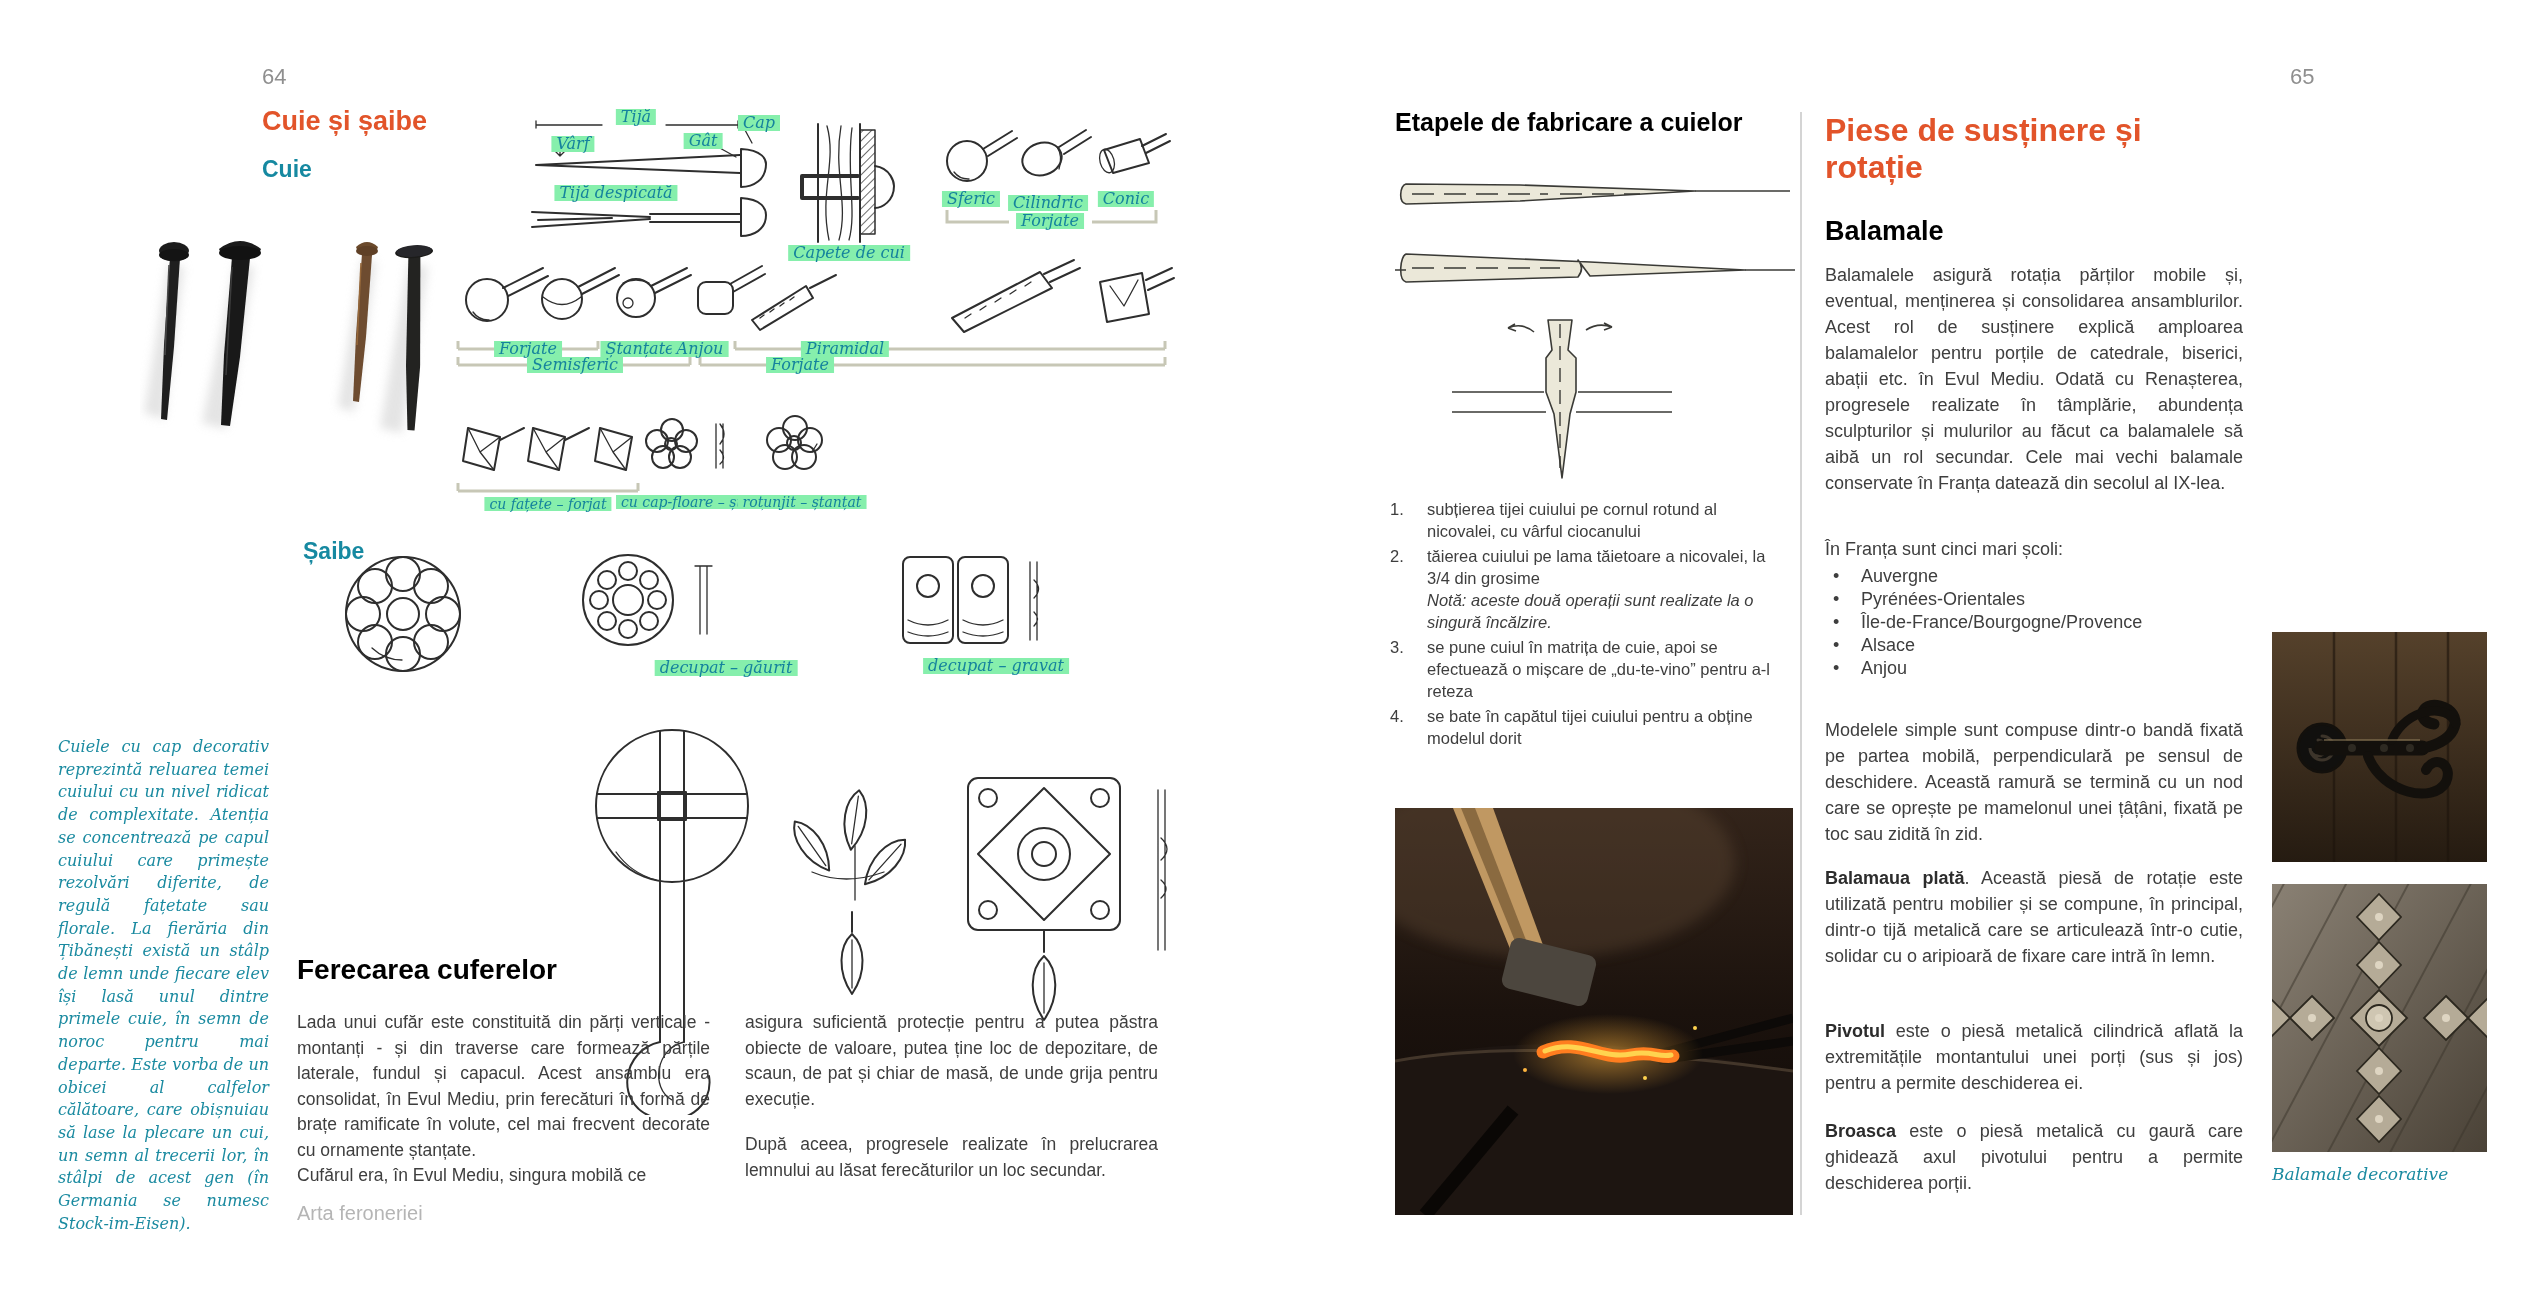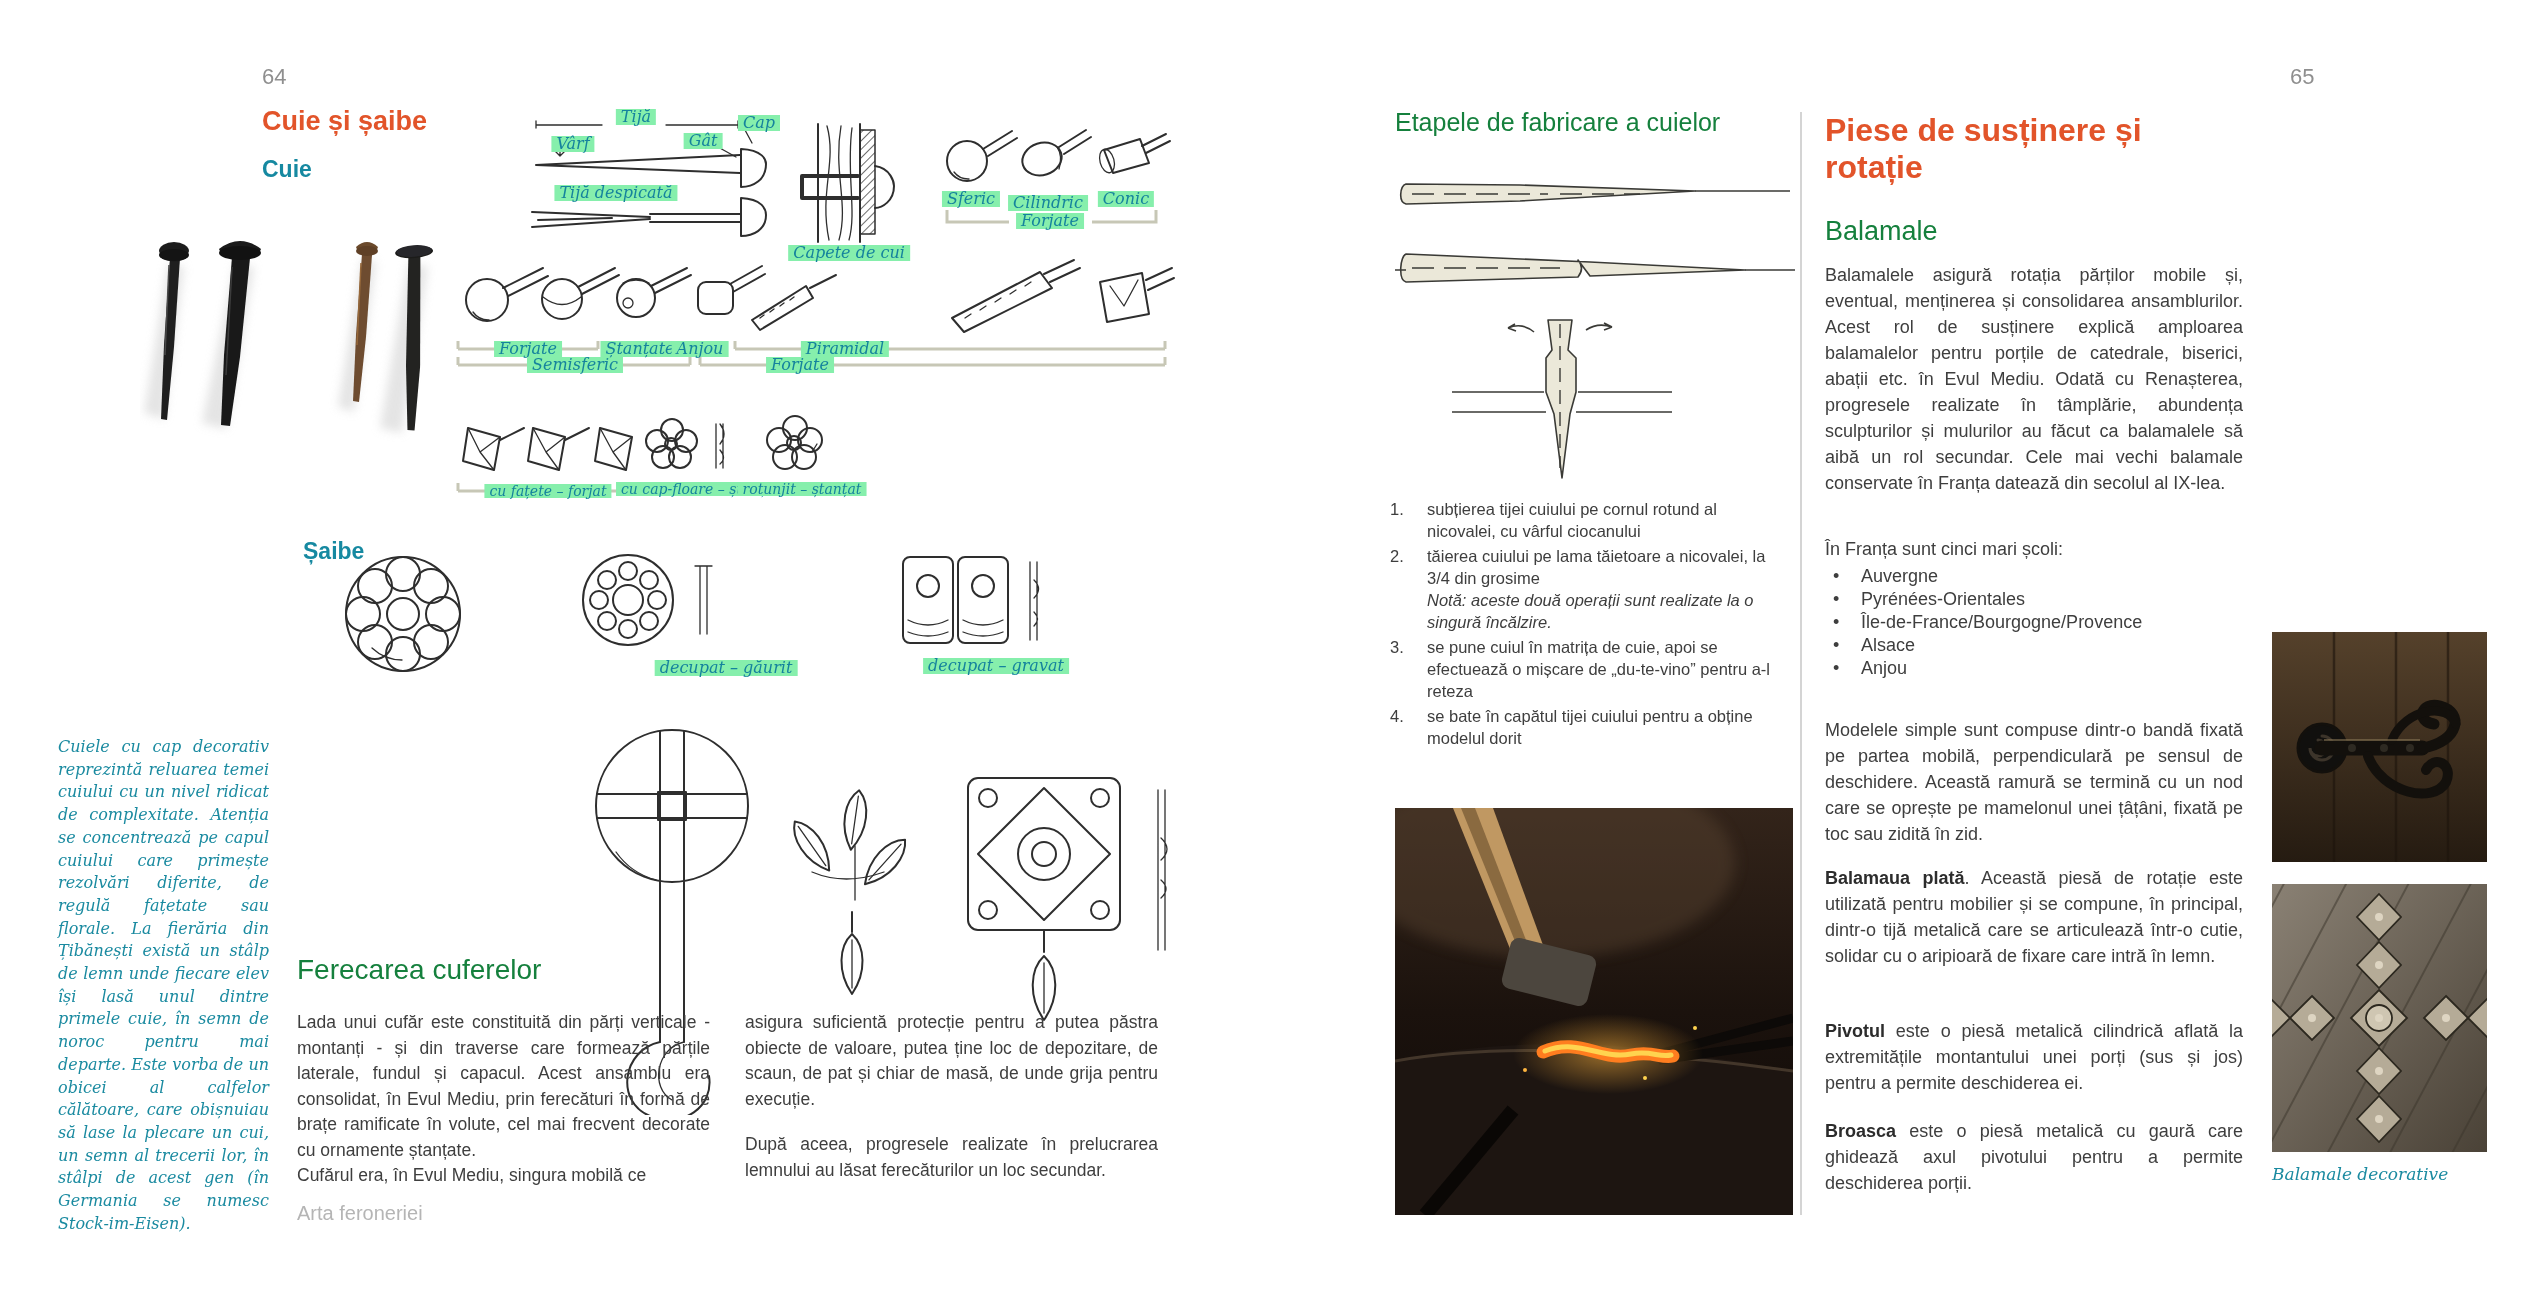"Etapele de fabricare a cuielor" .title-black { color: #15803d -> #000000; font-weight: normal -> bold }
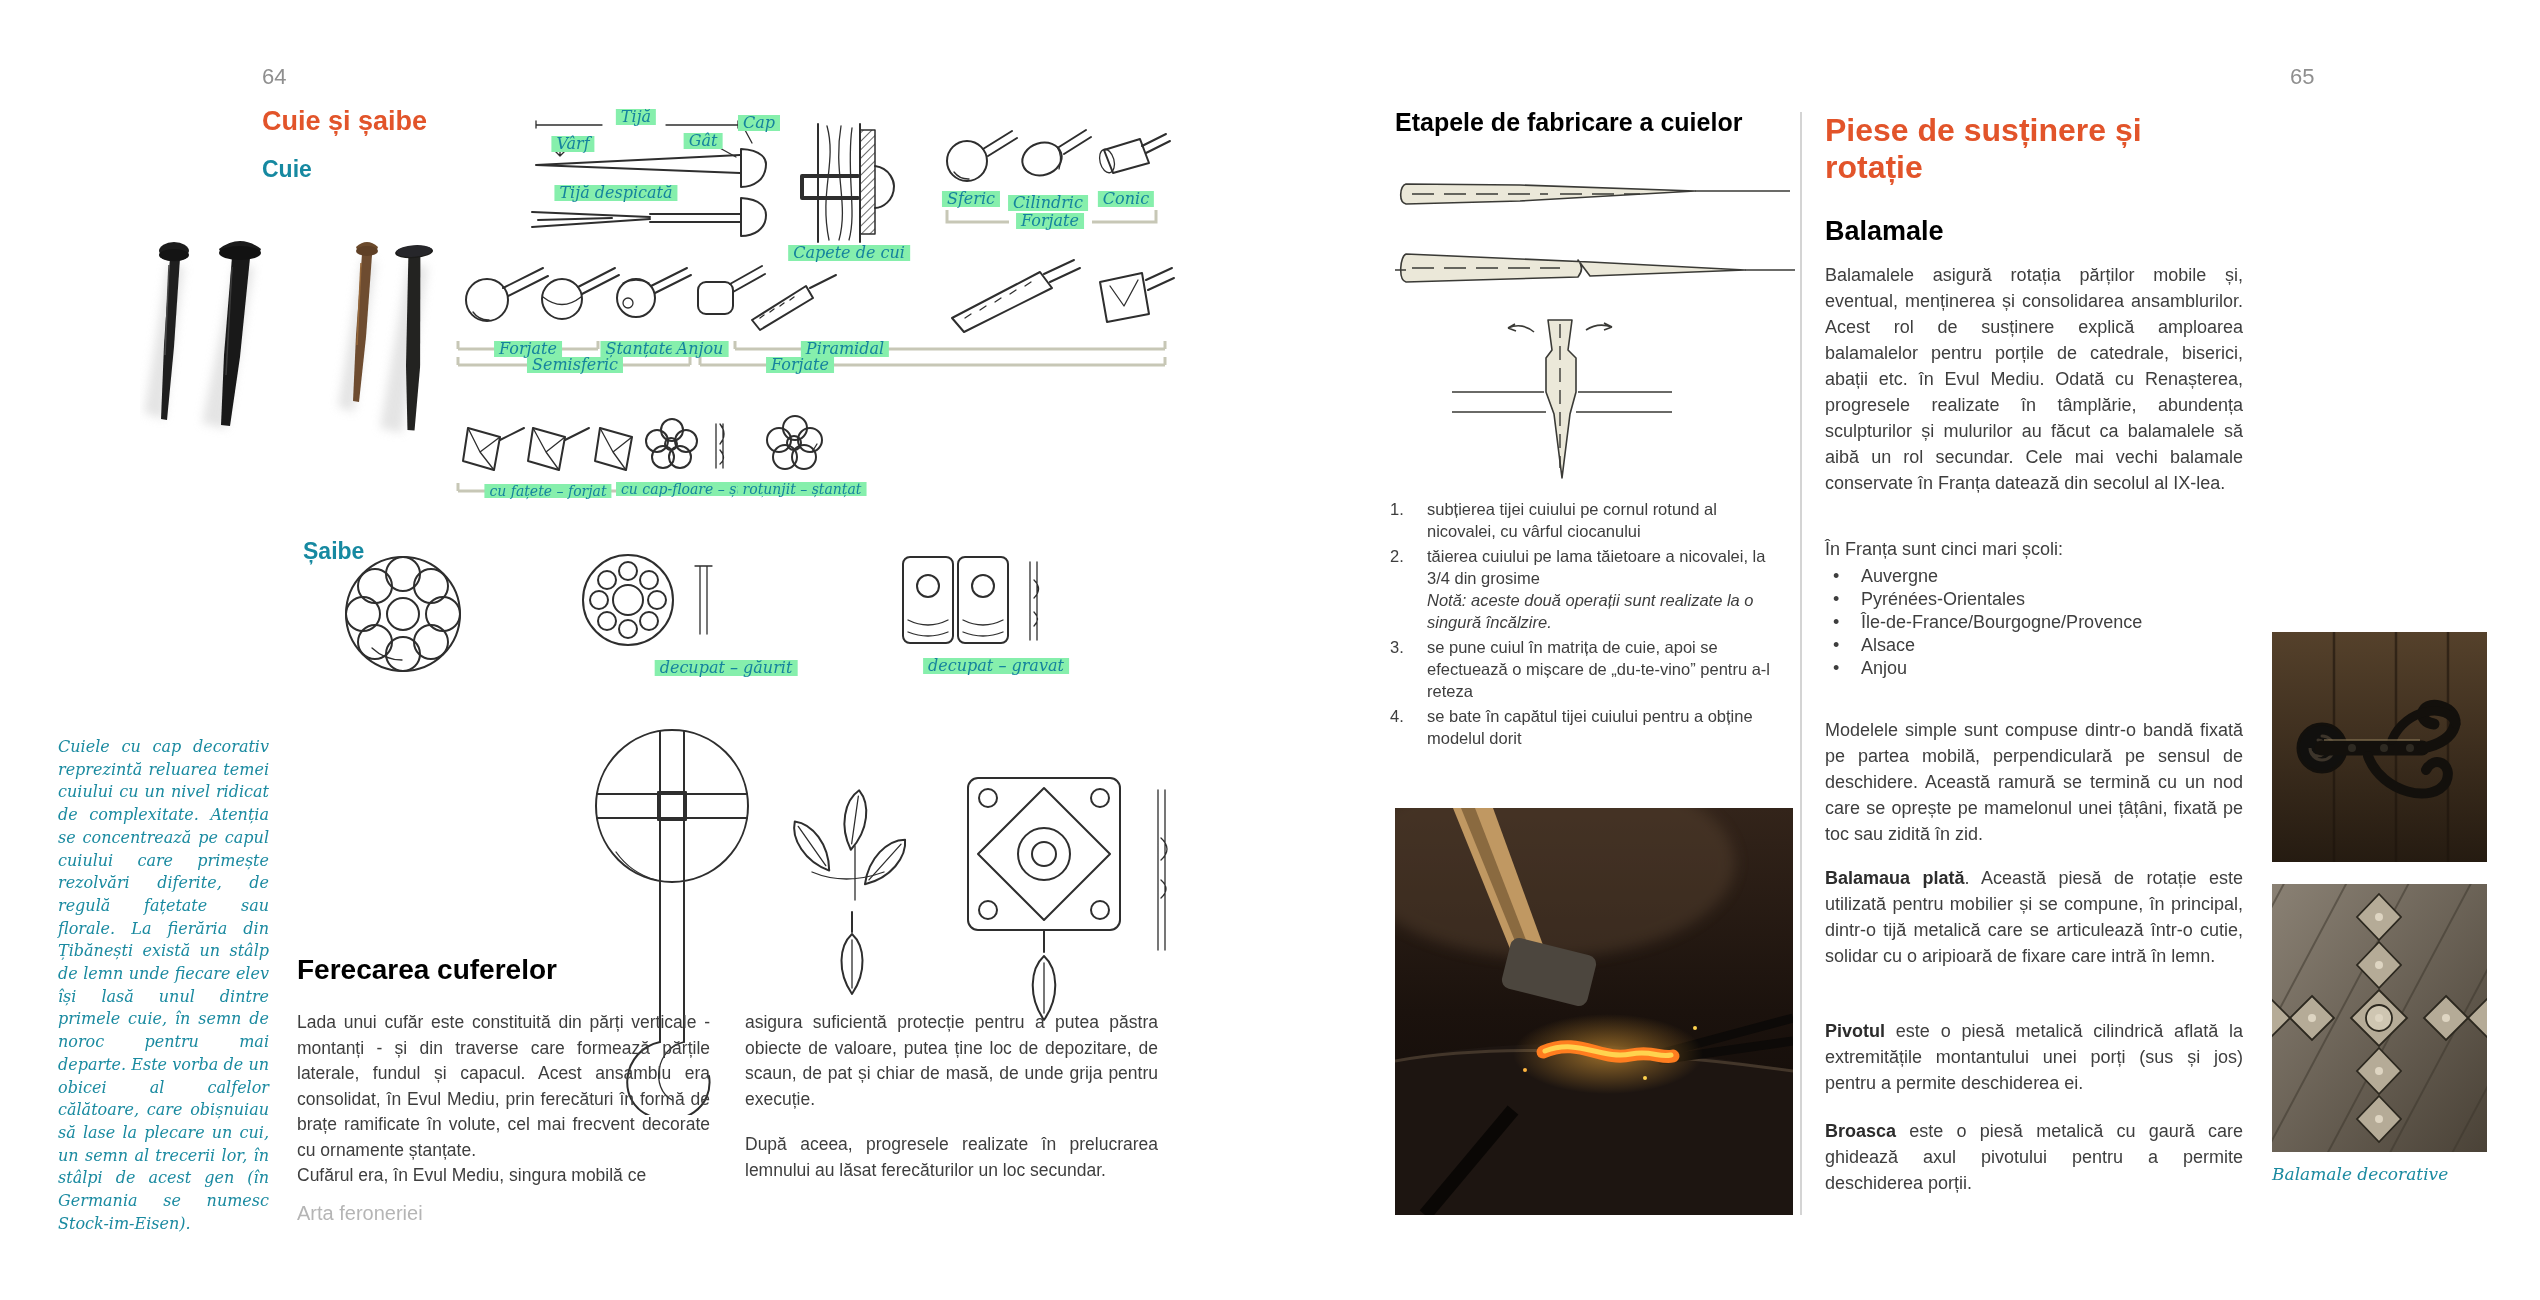"cu fațete – forjat" .dl.sm { margin-top: none -> 13px }
